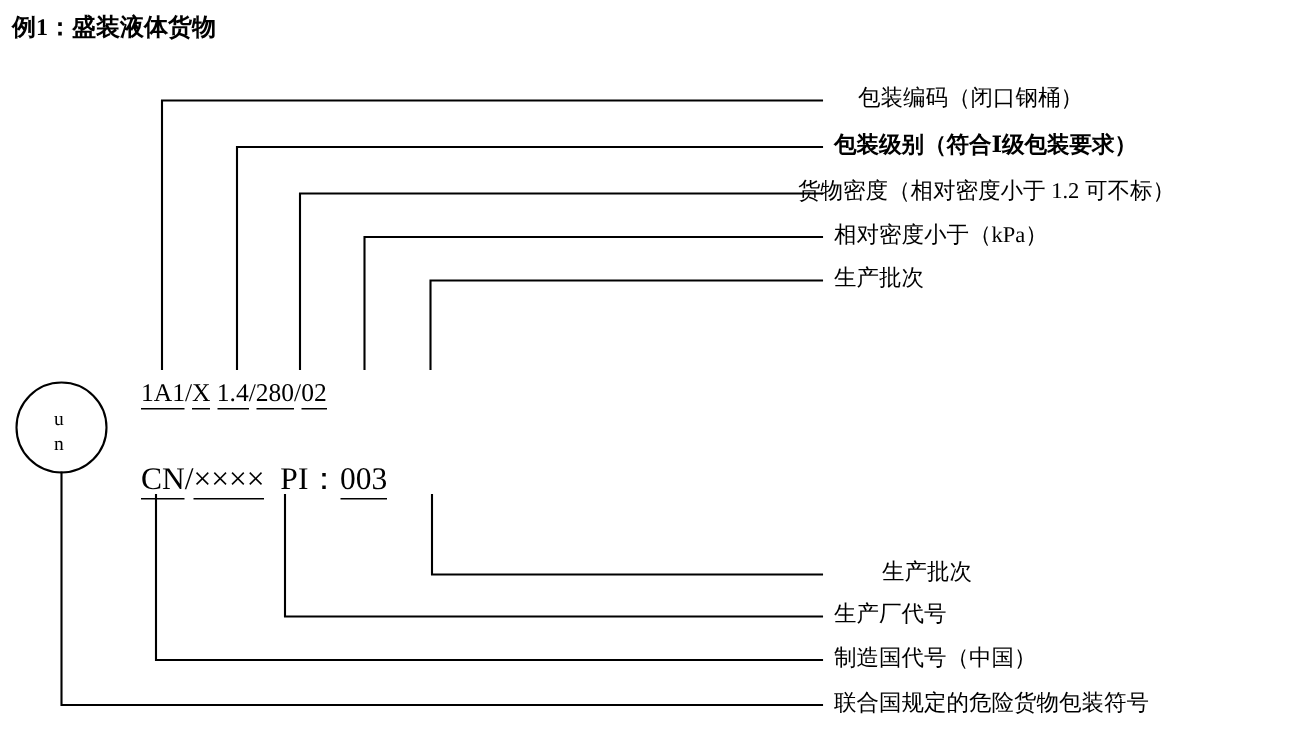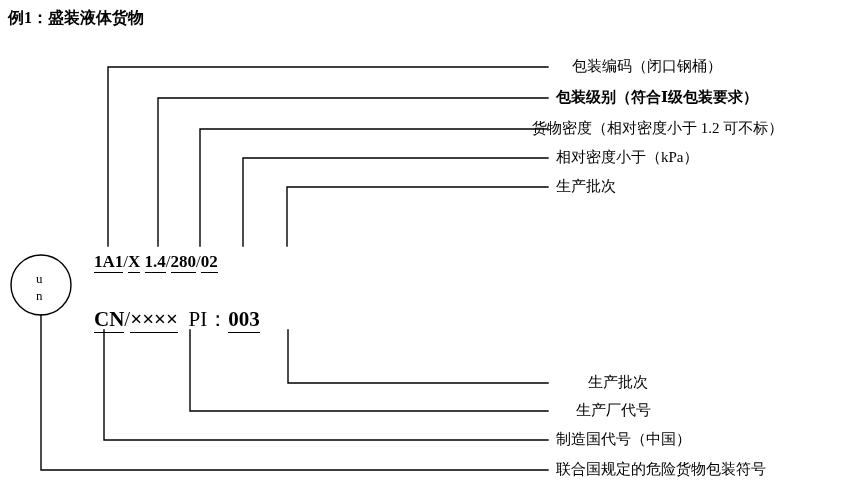"1A1" .underline { font-weight: bold -> none }
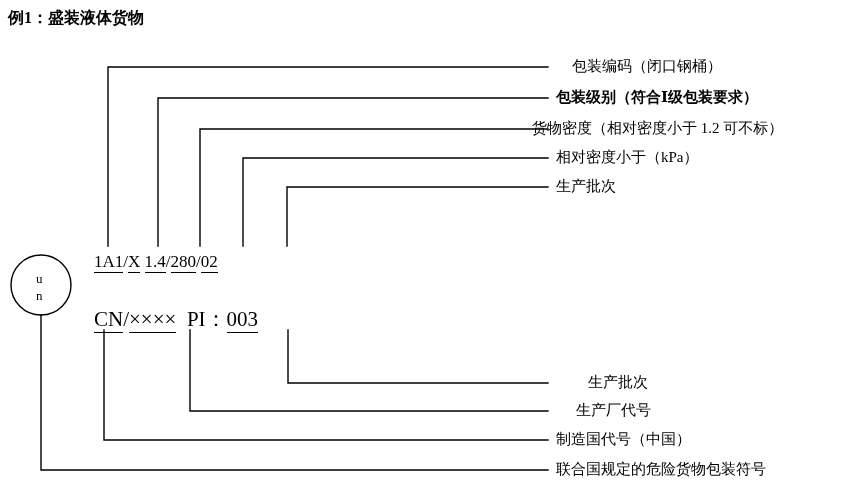"生产厂代号" div.lbl { margin-left: 20px -> none }
